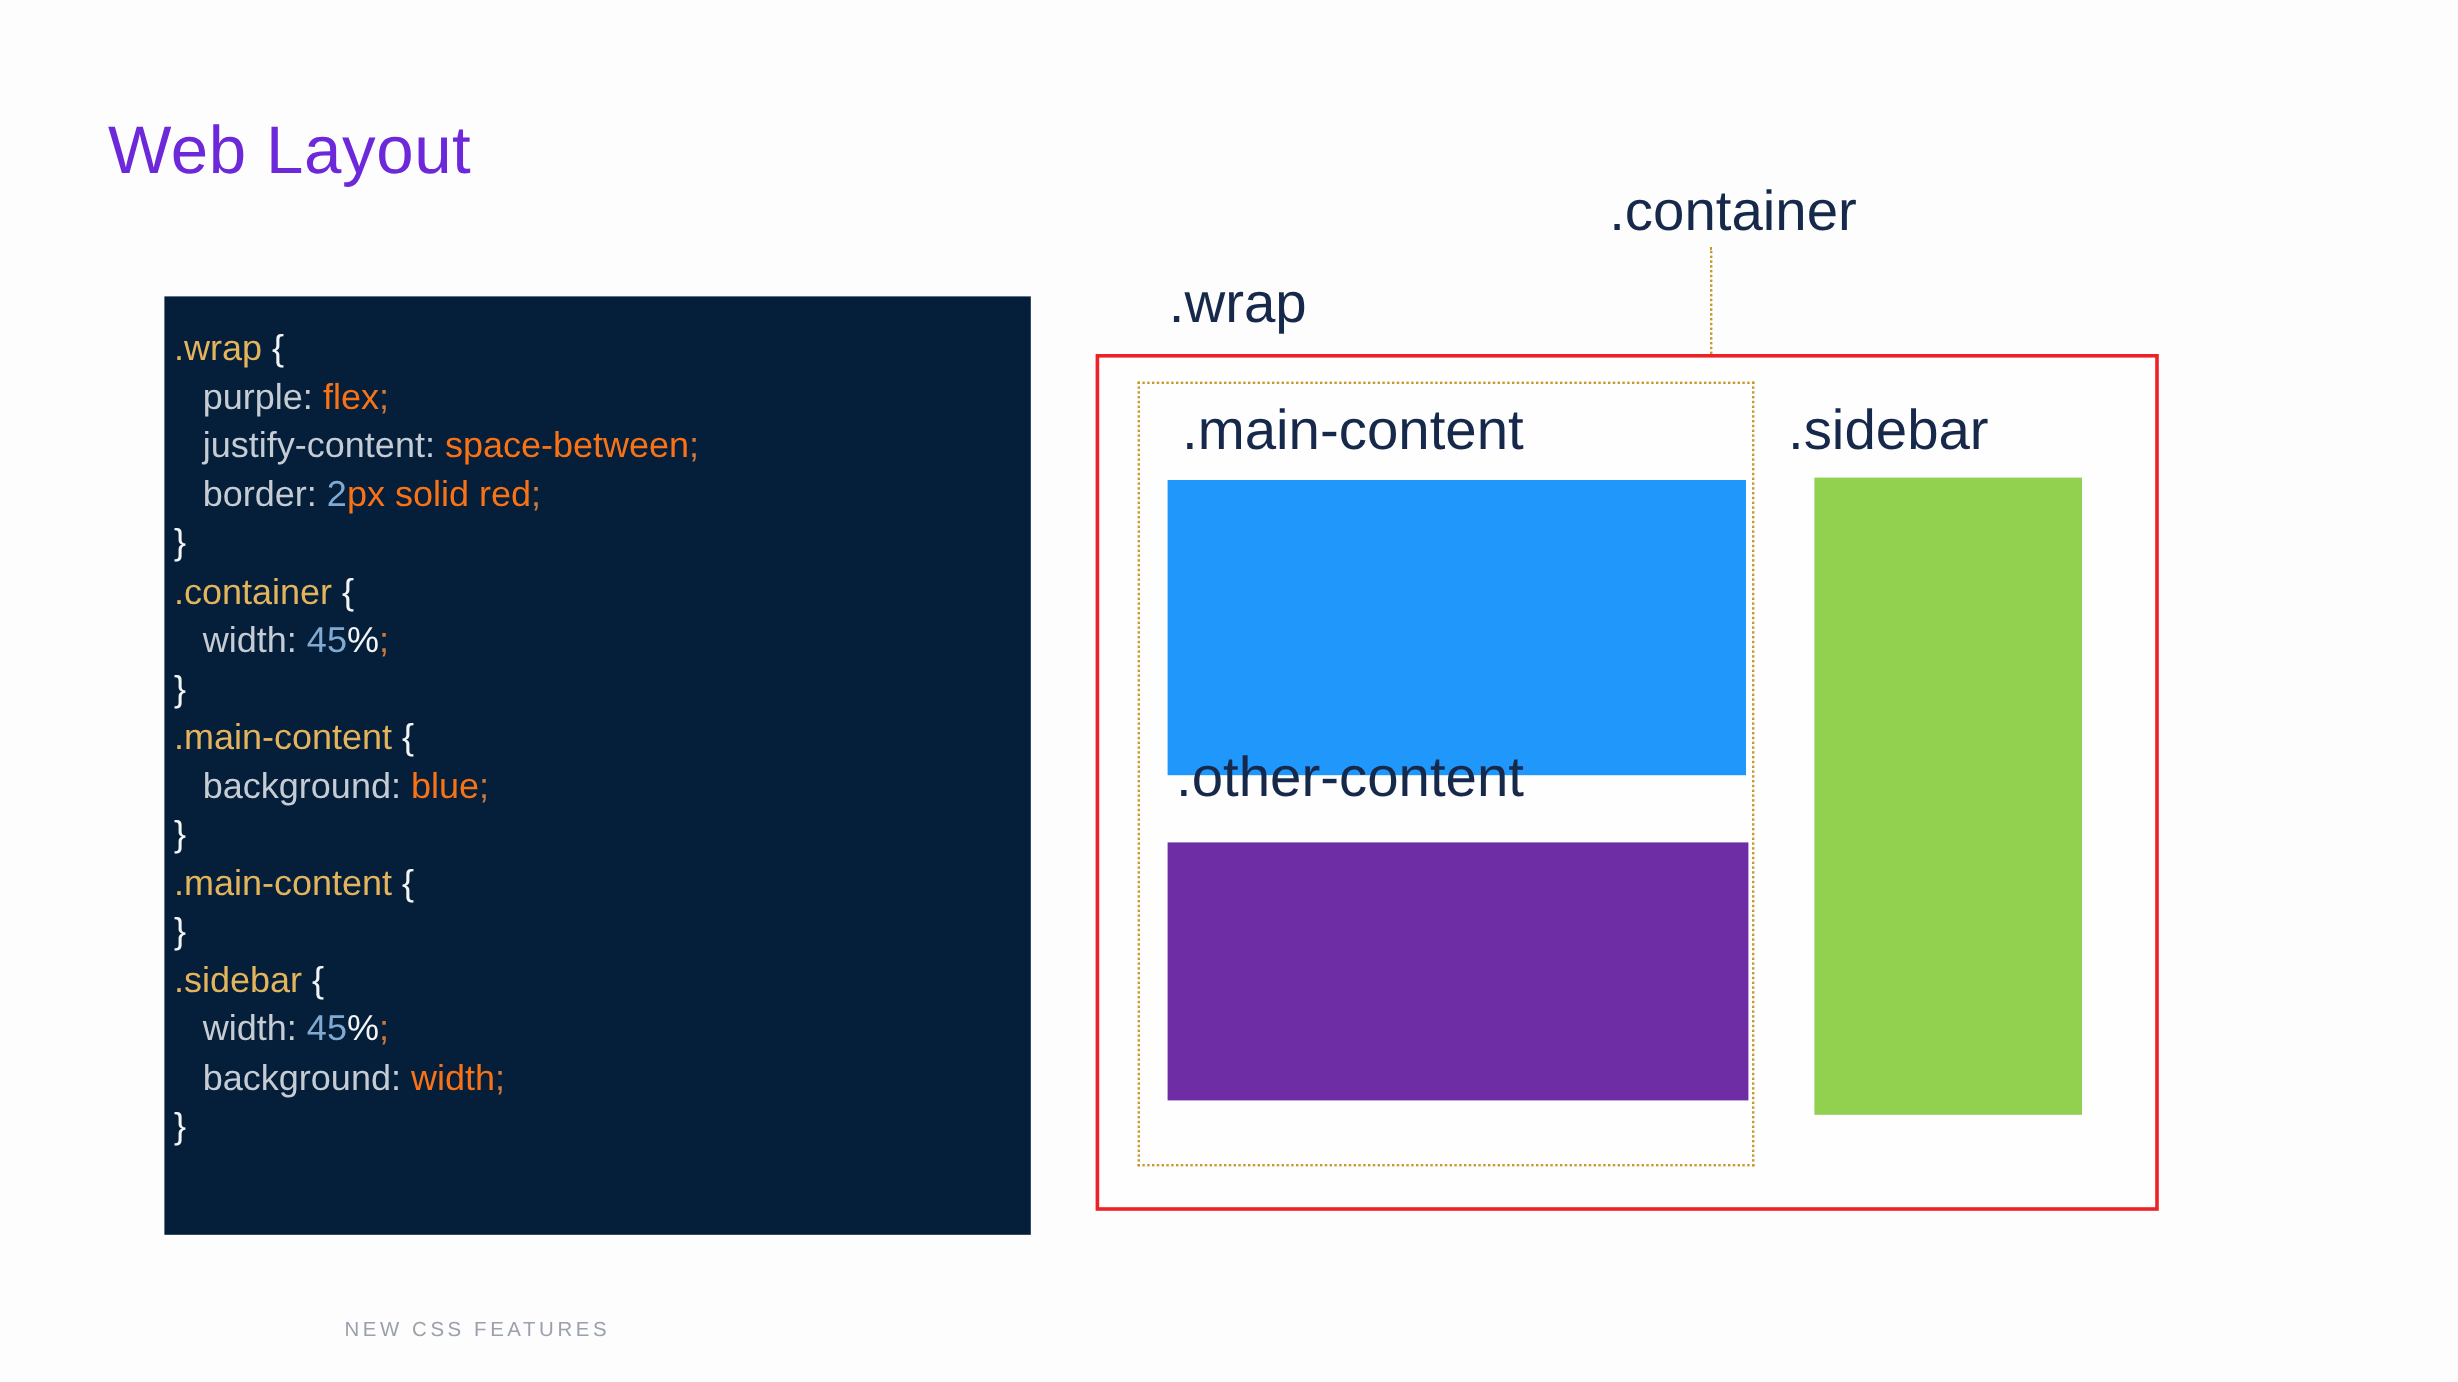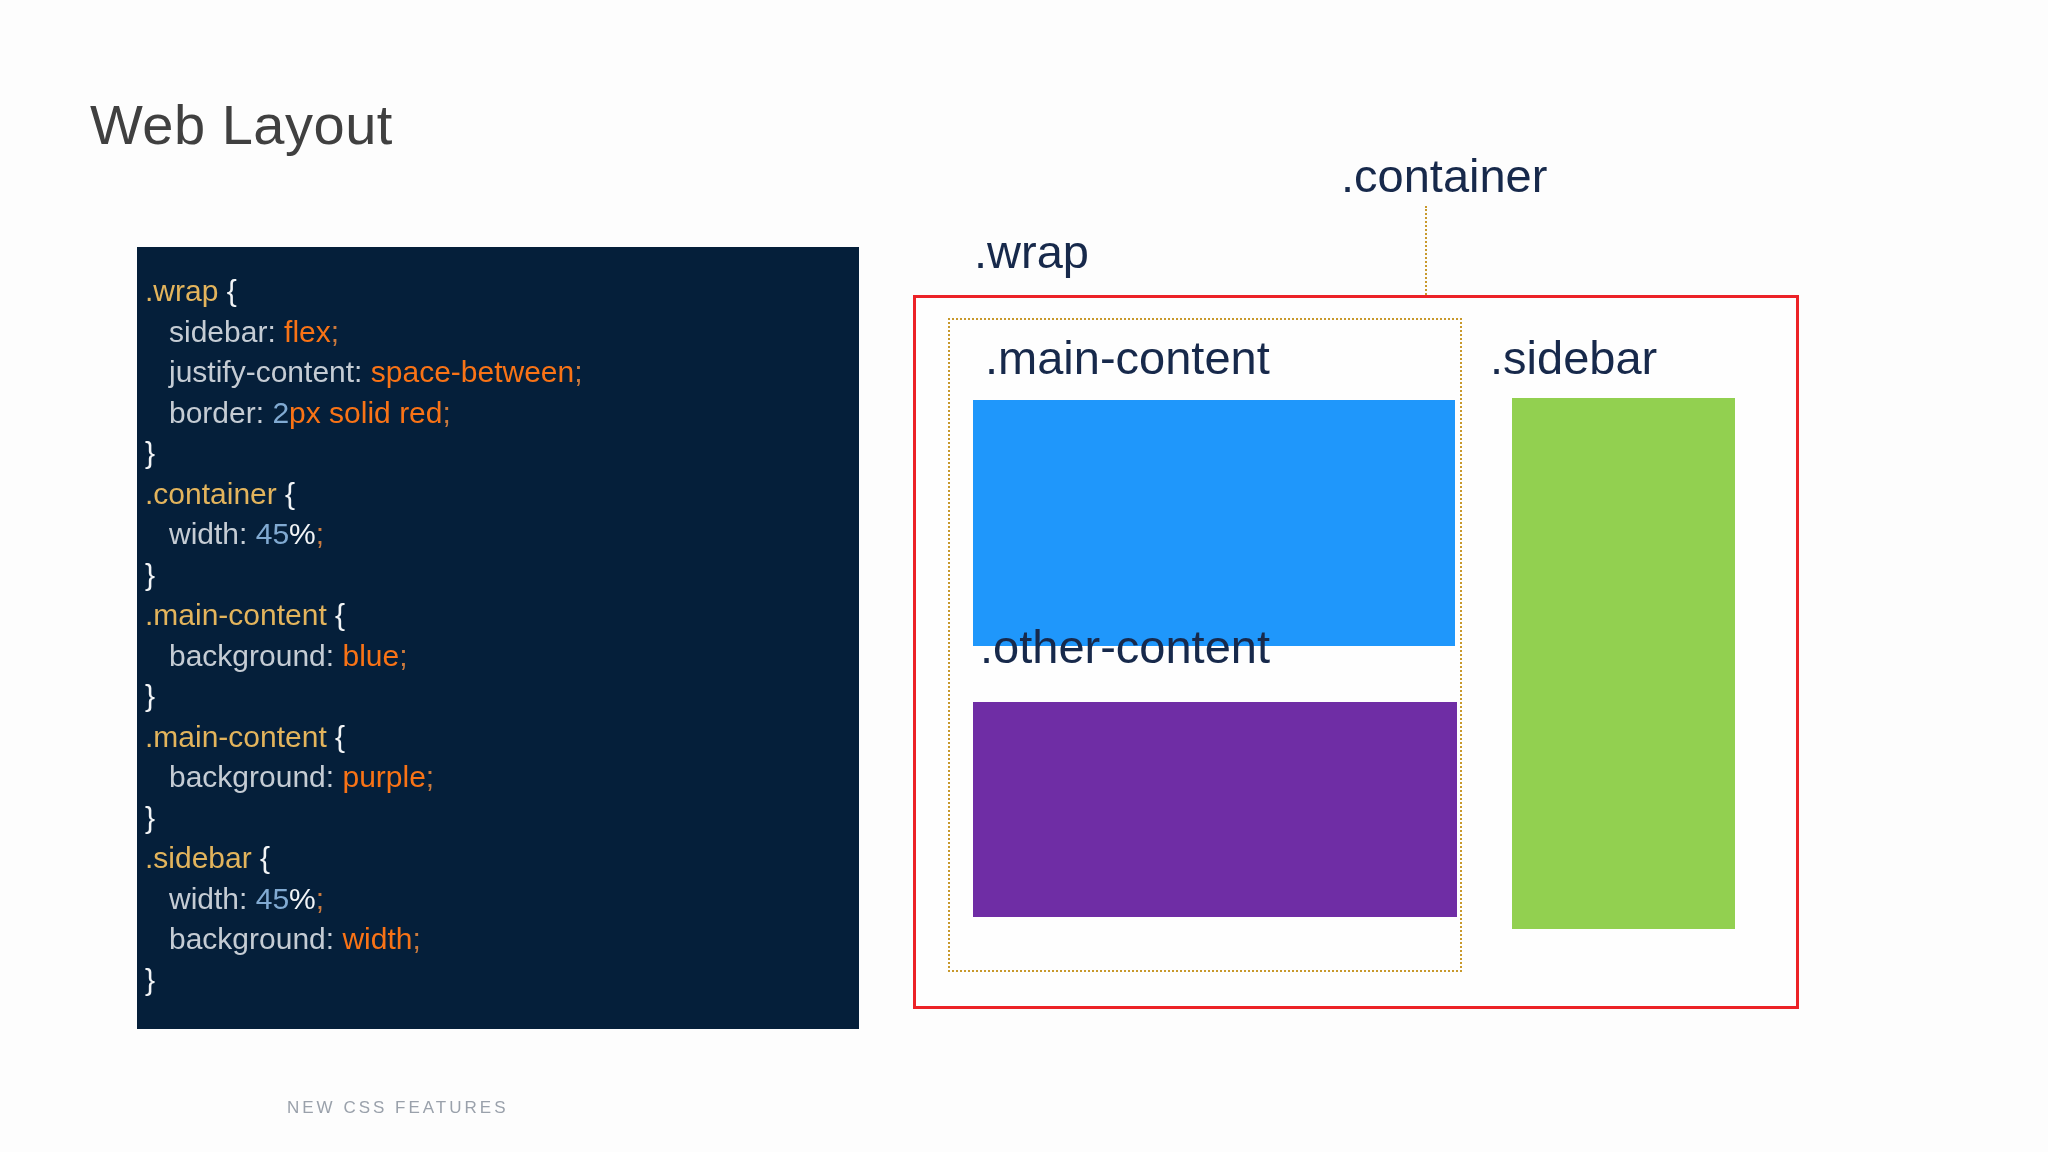"Web Layout" .page-title { color: #404040 -> #6d28d9 }
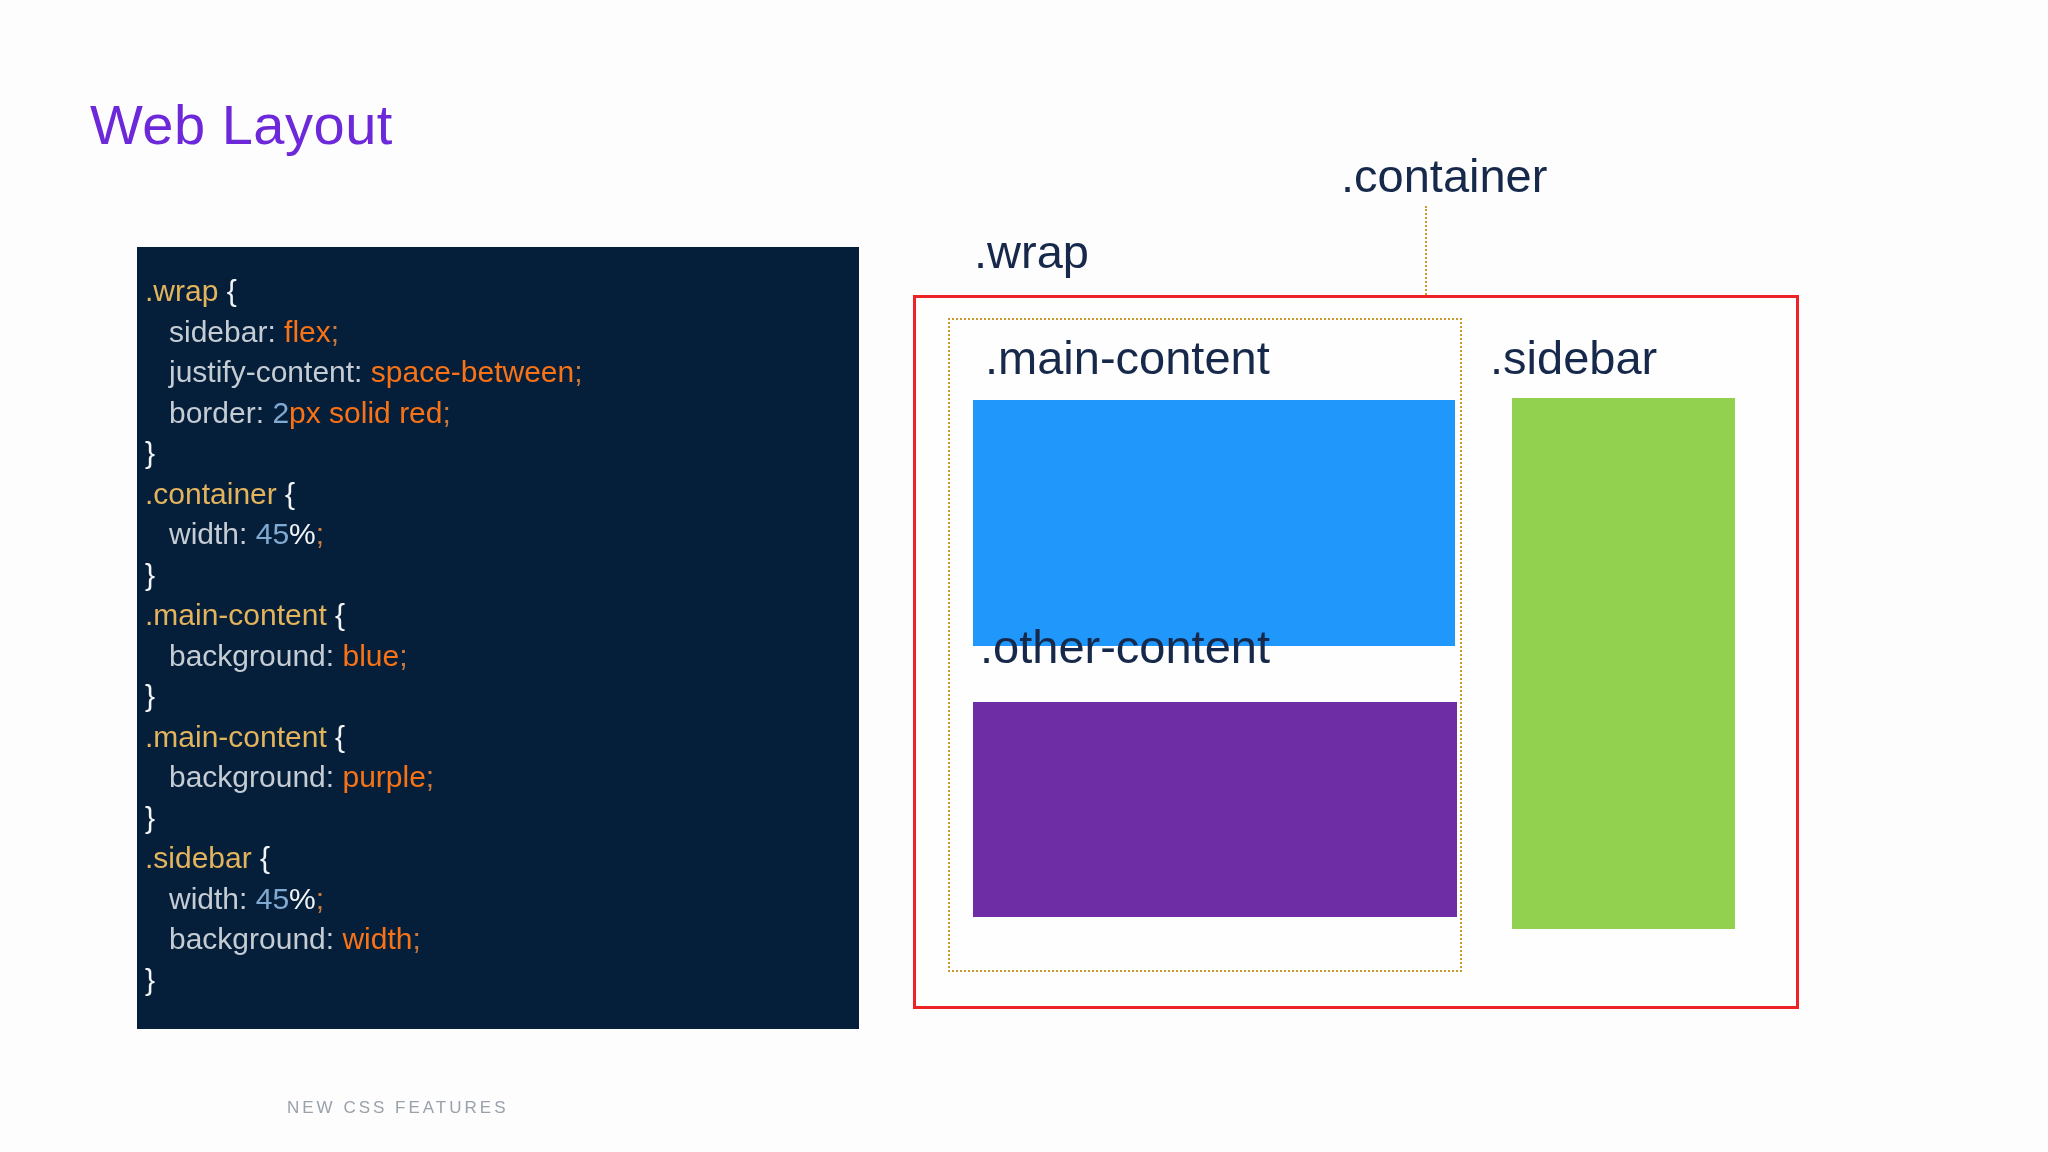"sidebar:" span.tok-prop { text: sidebar -> purple }
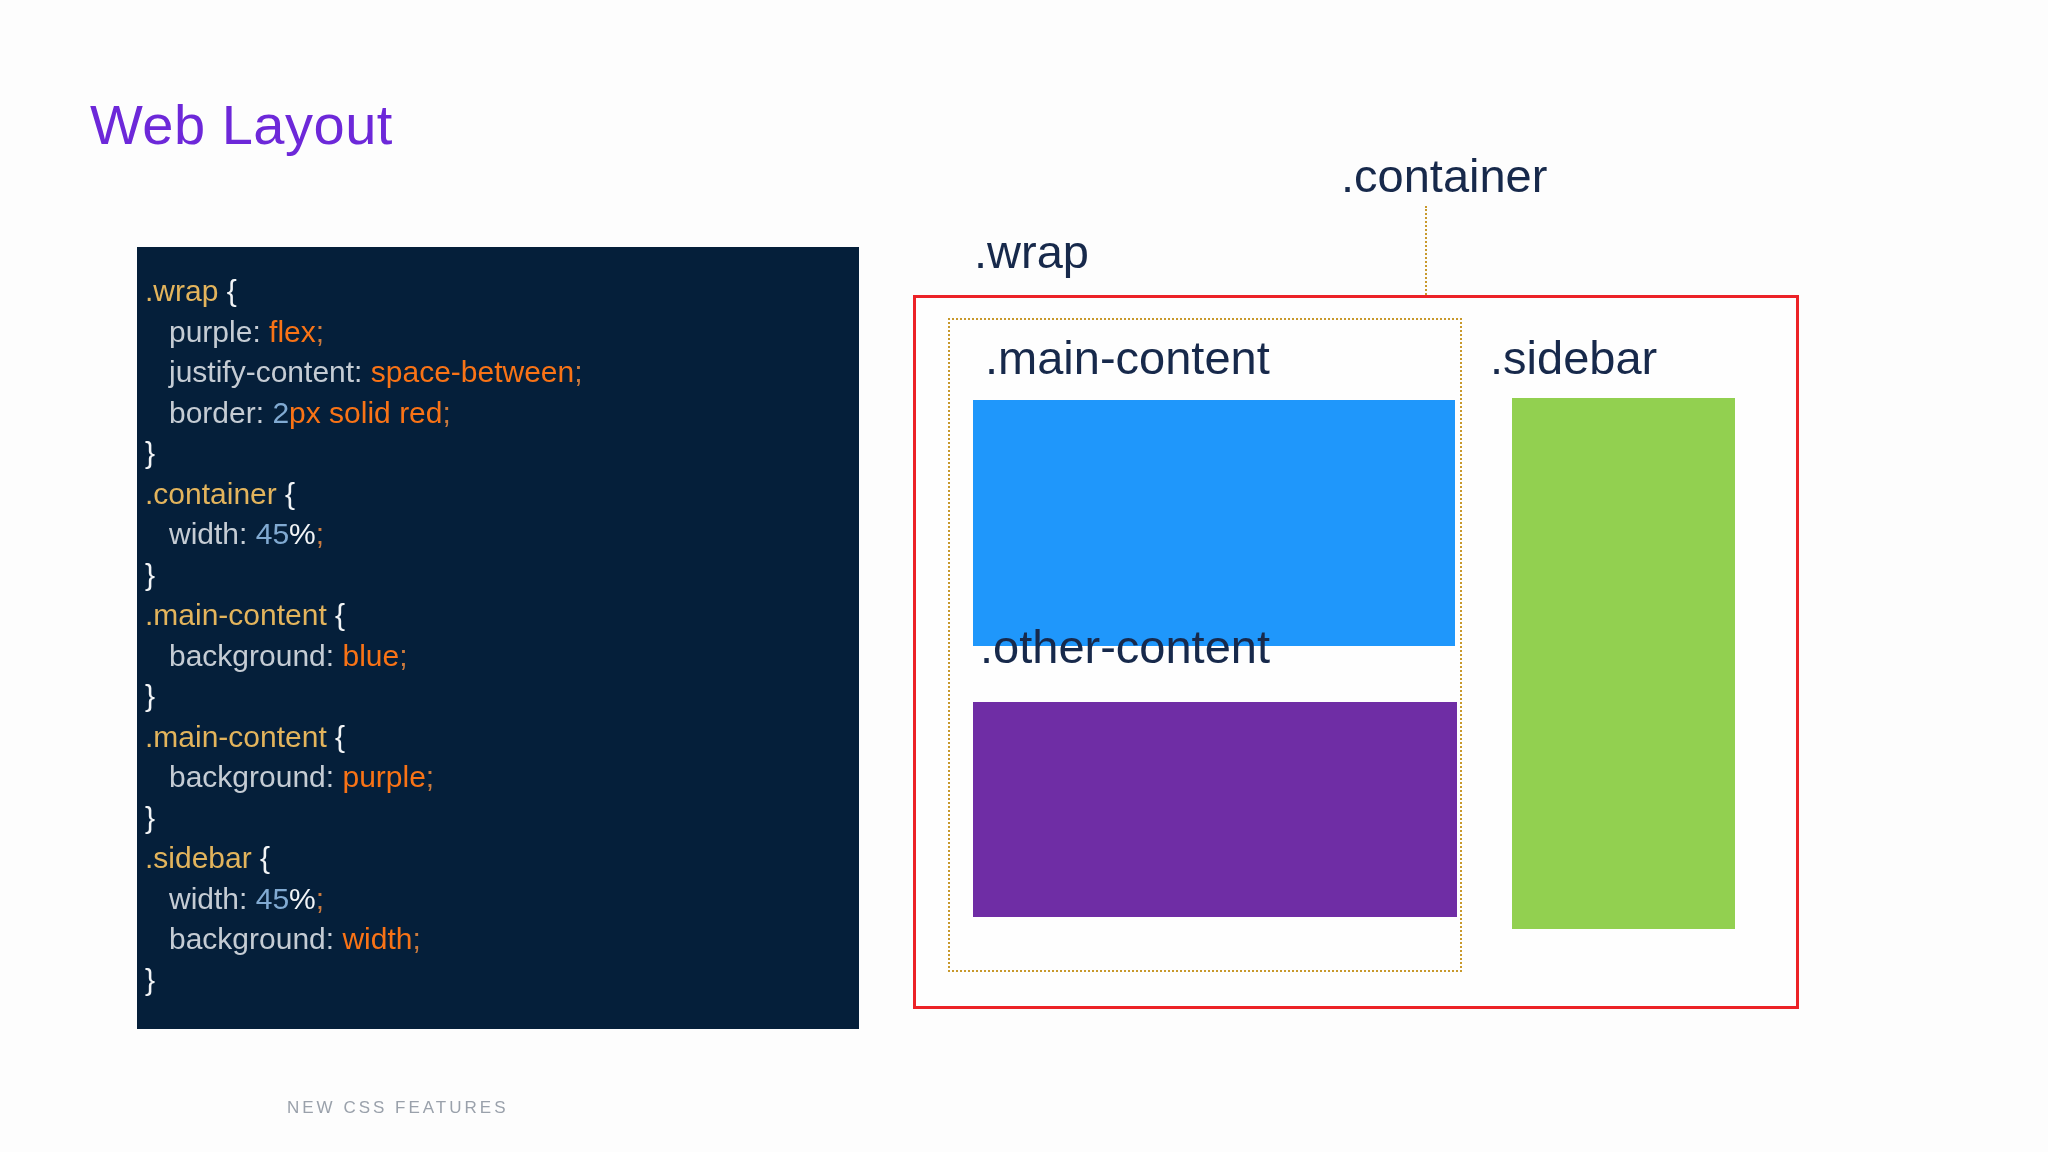"background: purple;" div.code-line { html: <div><span>background: </span><span>purple</span><span>;</span></div> -> none }
